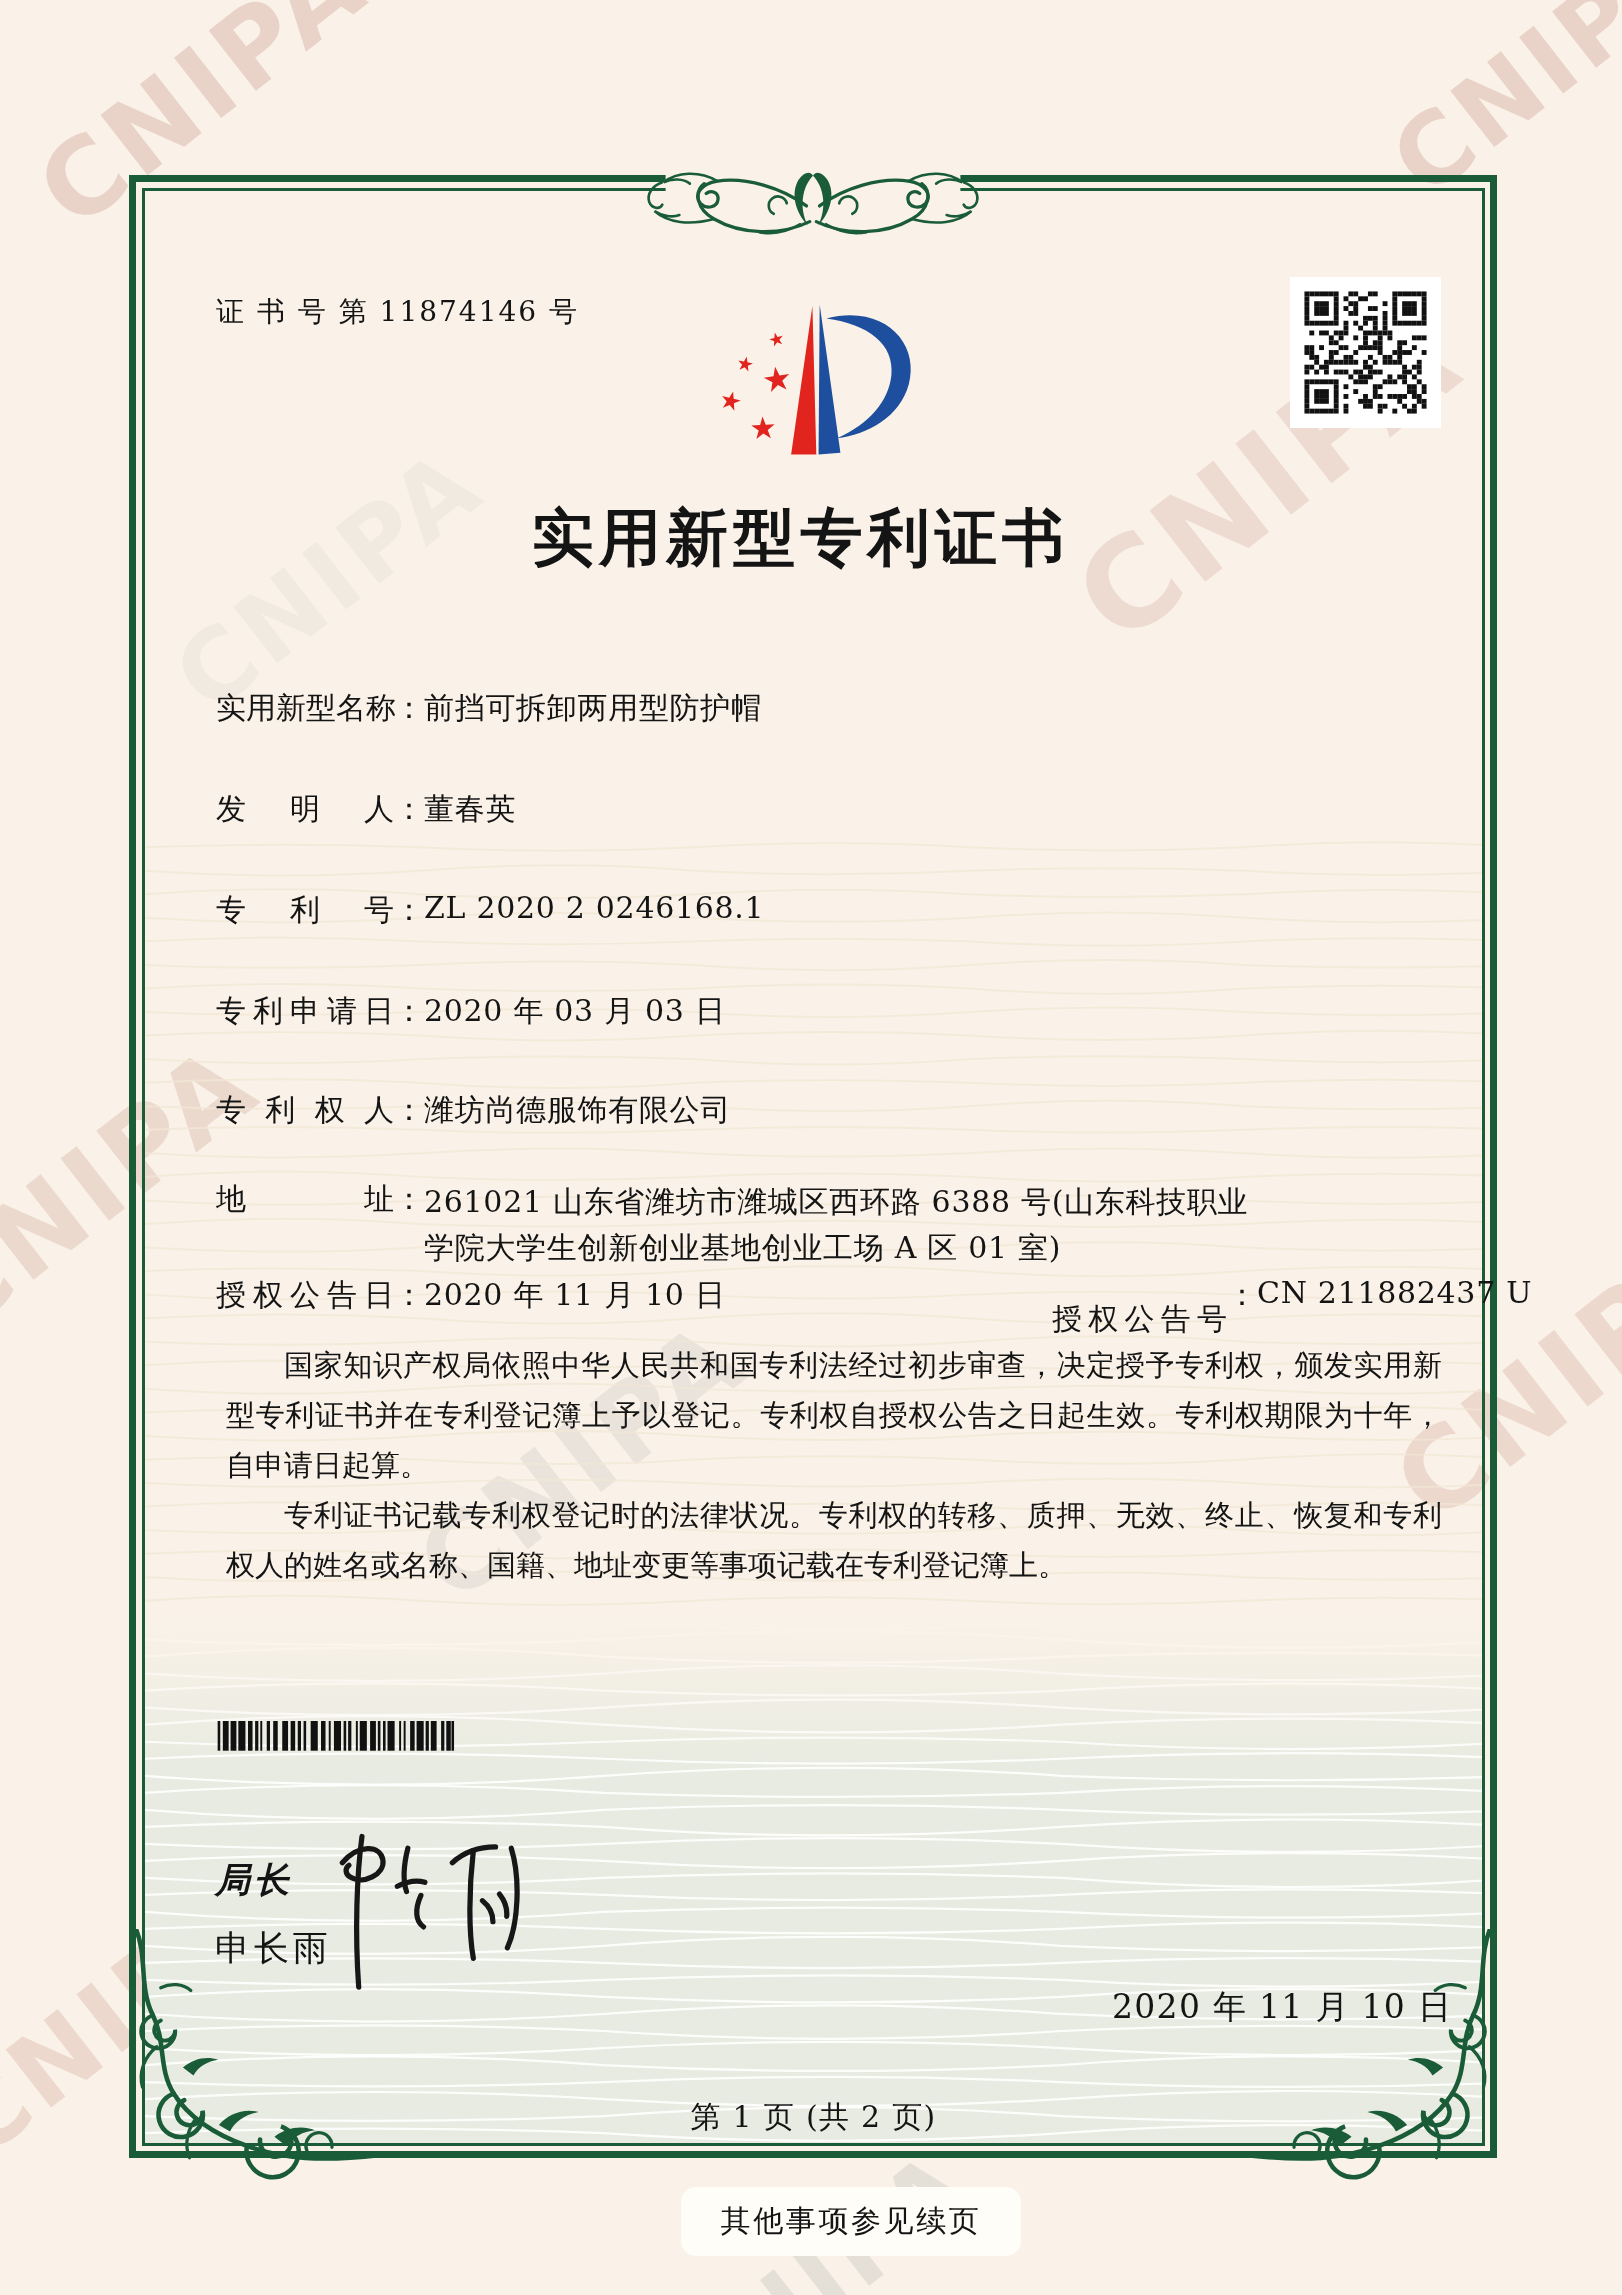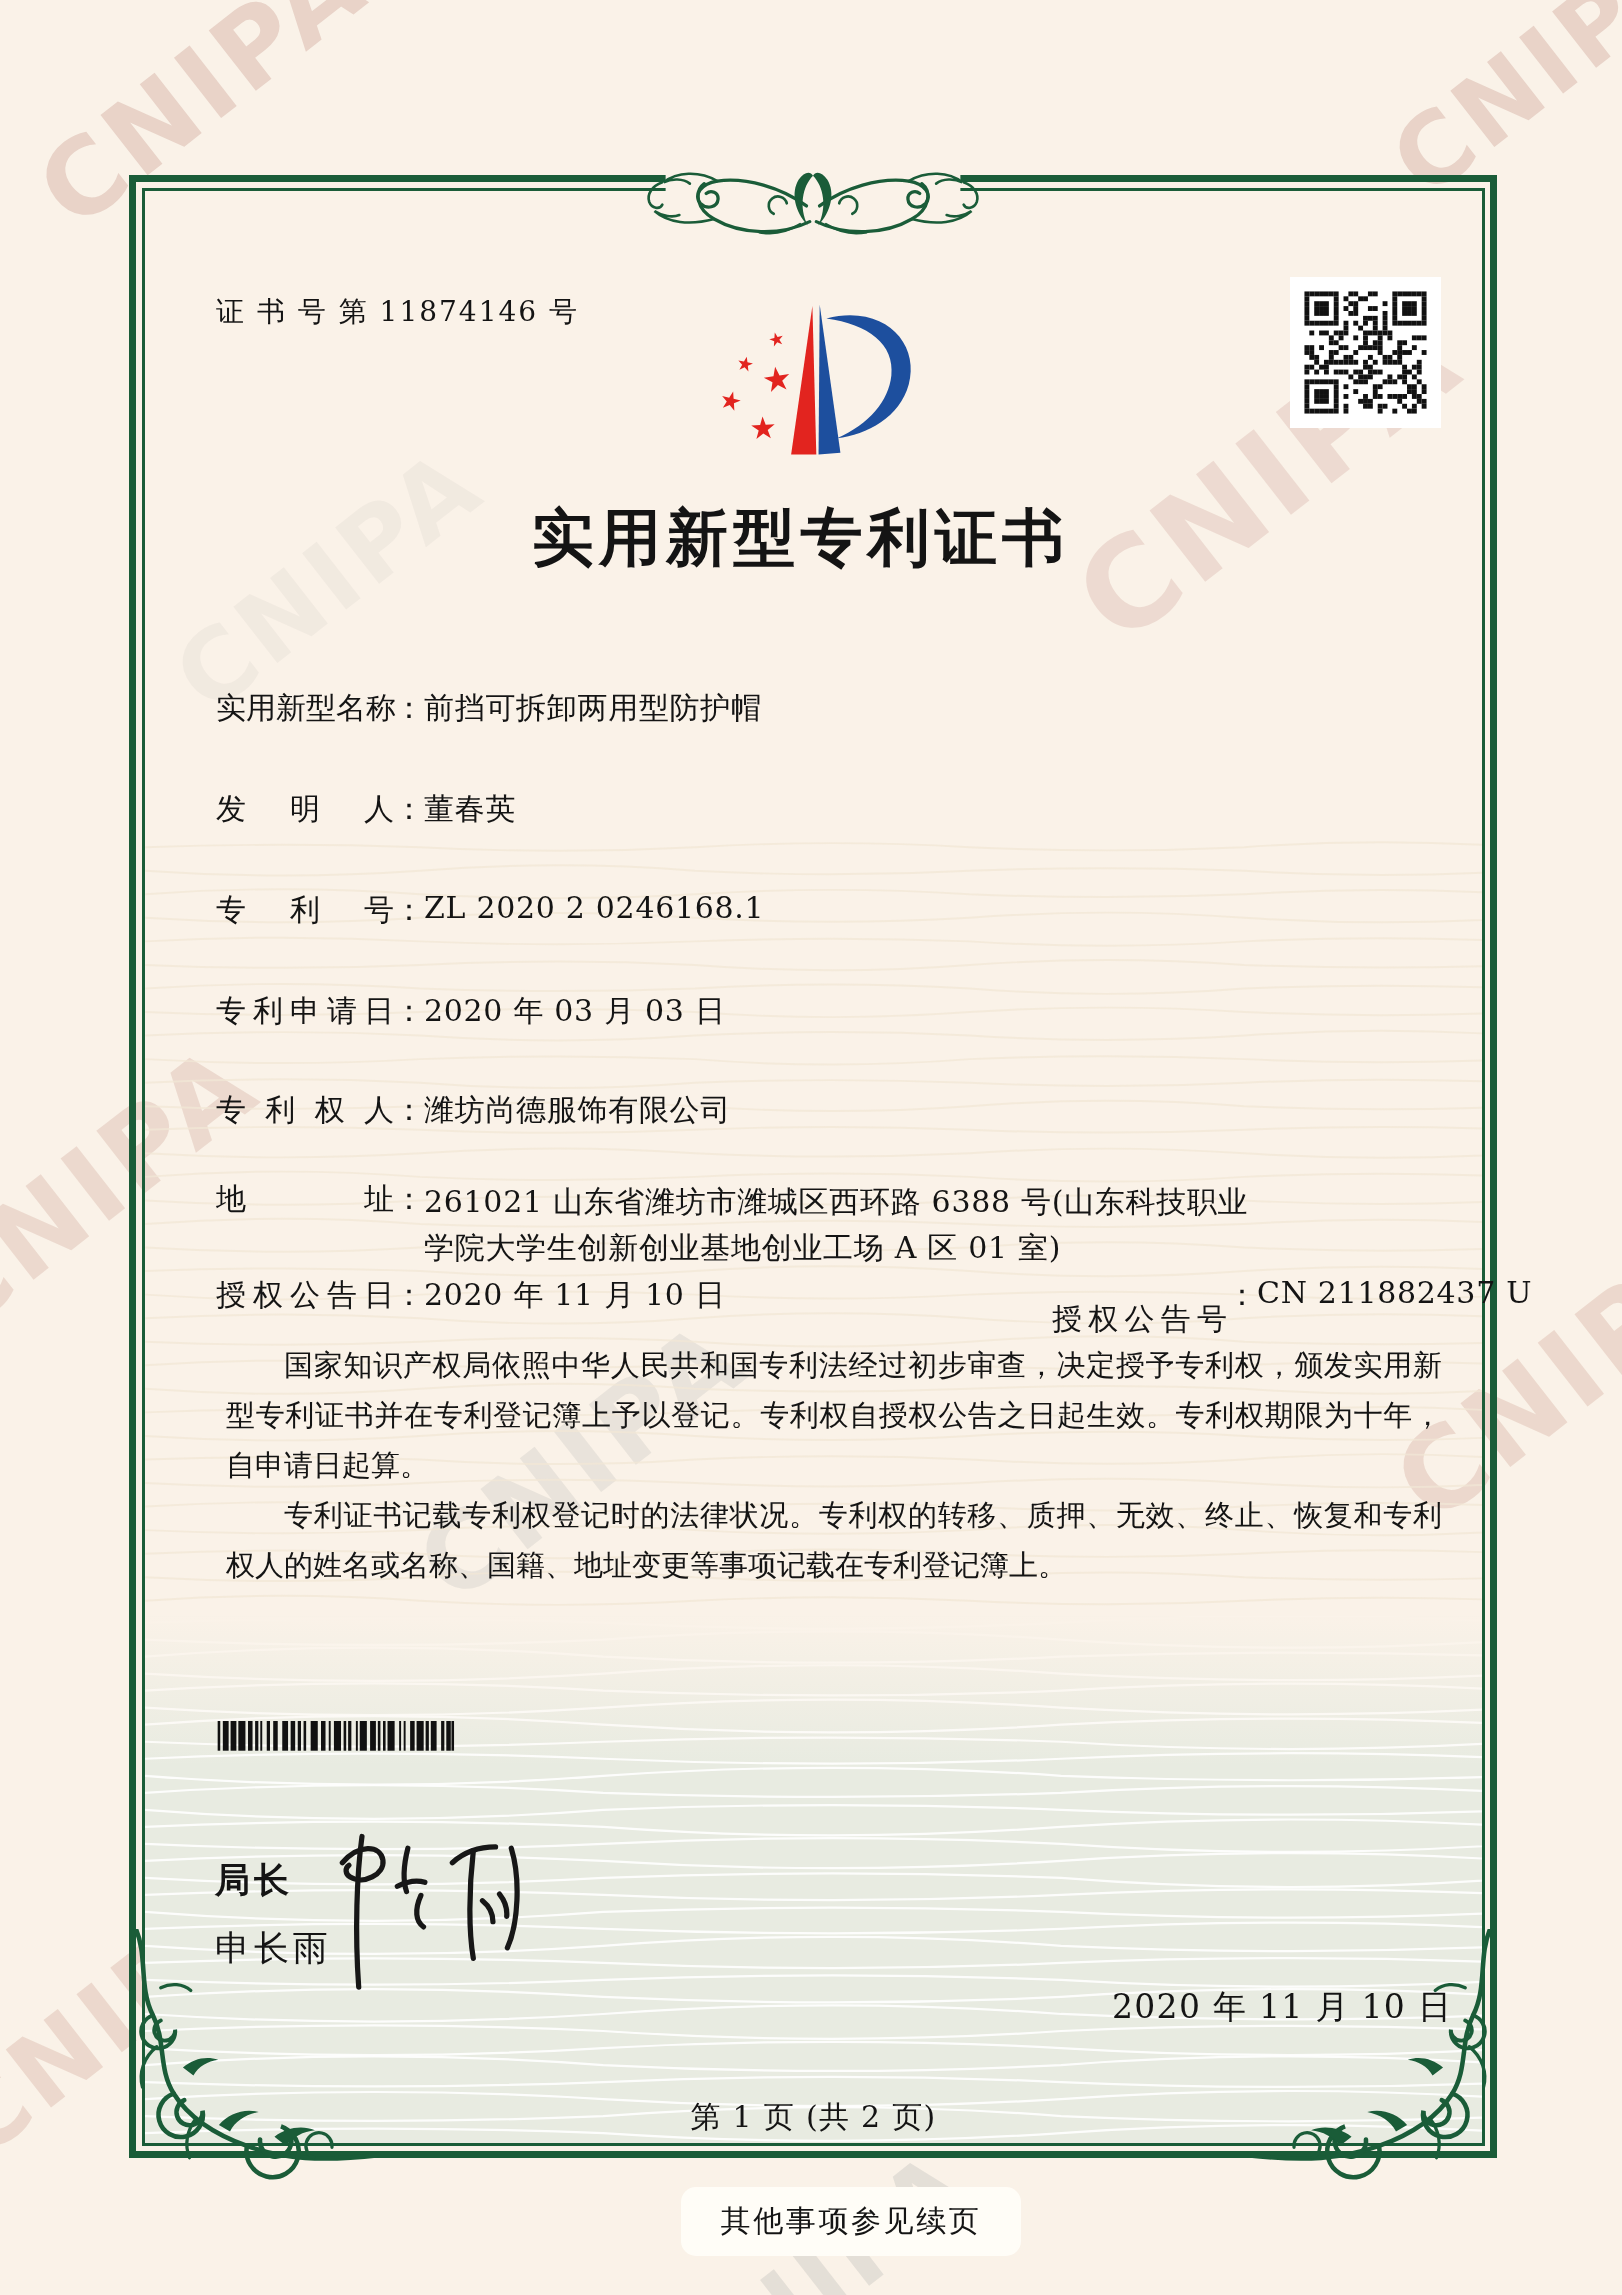"局长" .sig-role { font-style: none -> italic }
